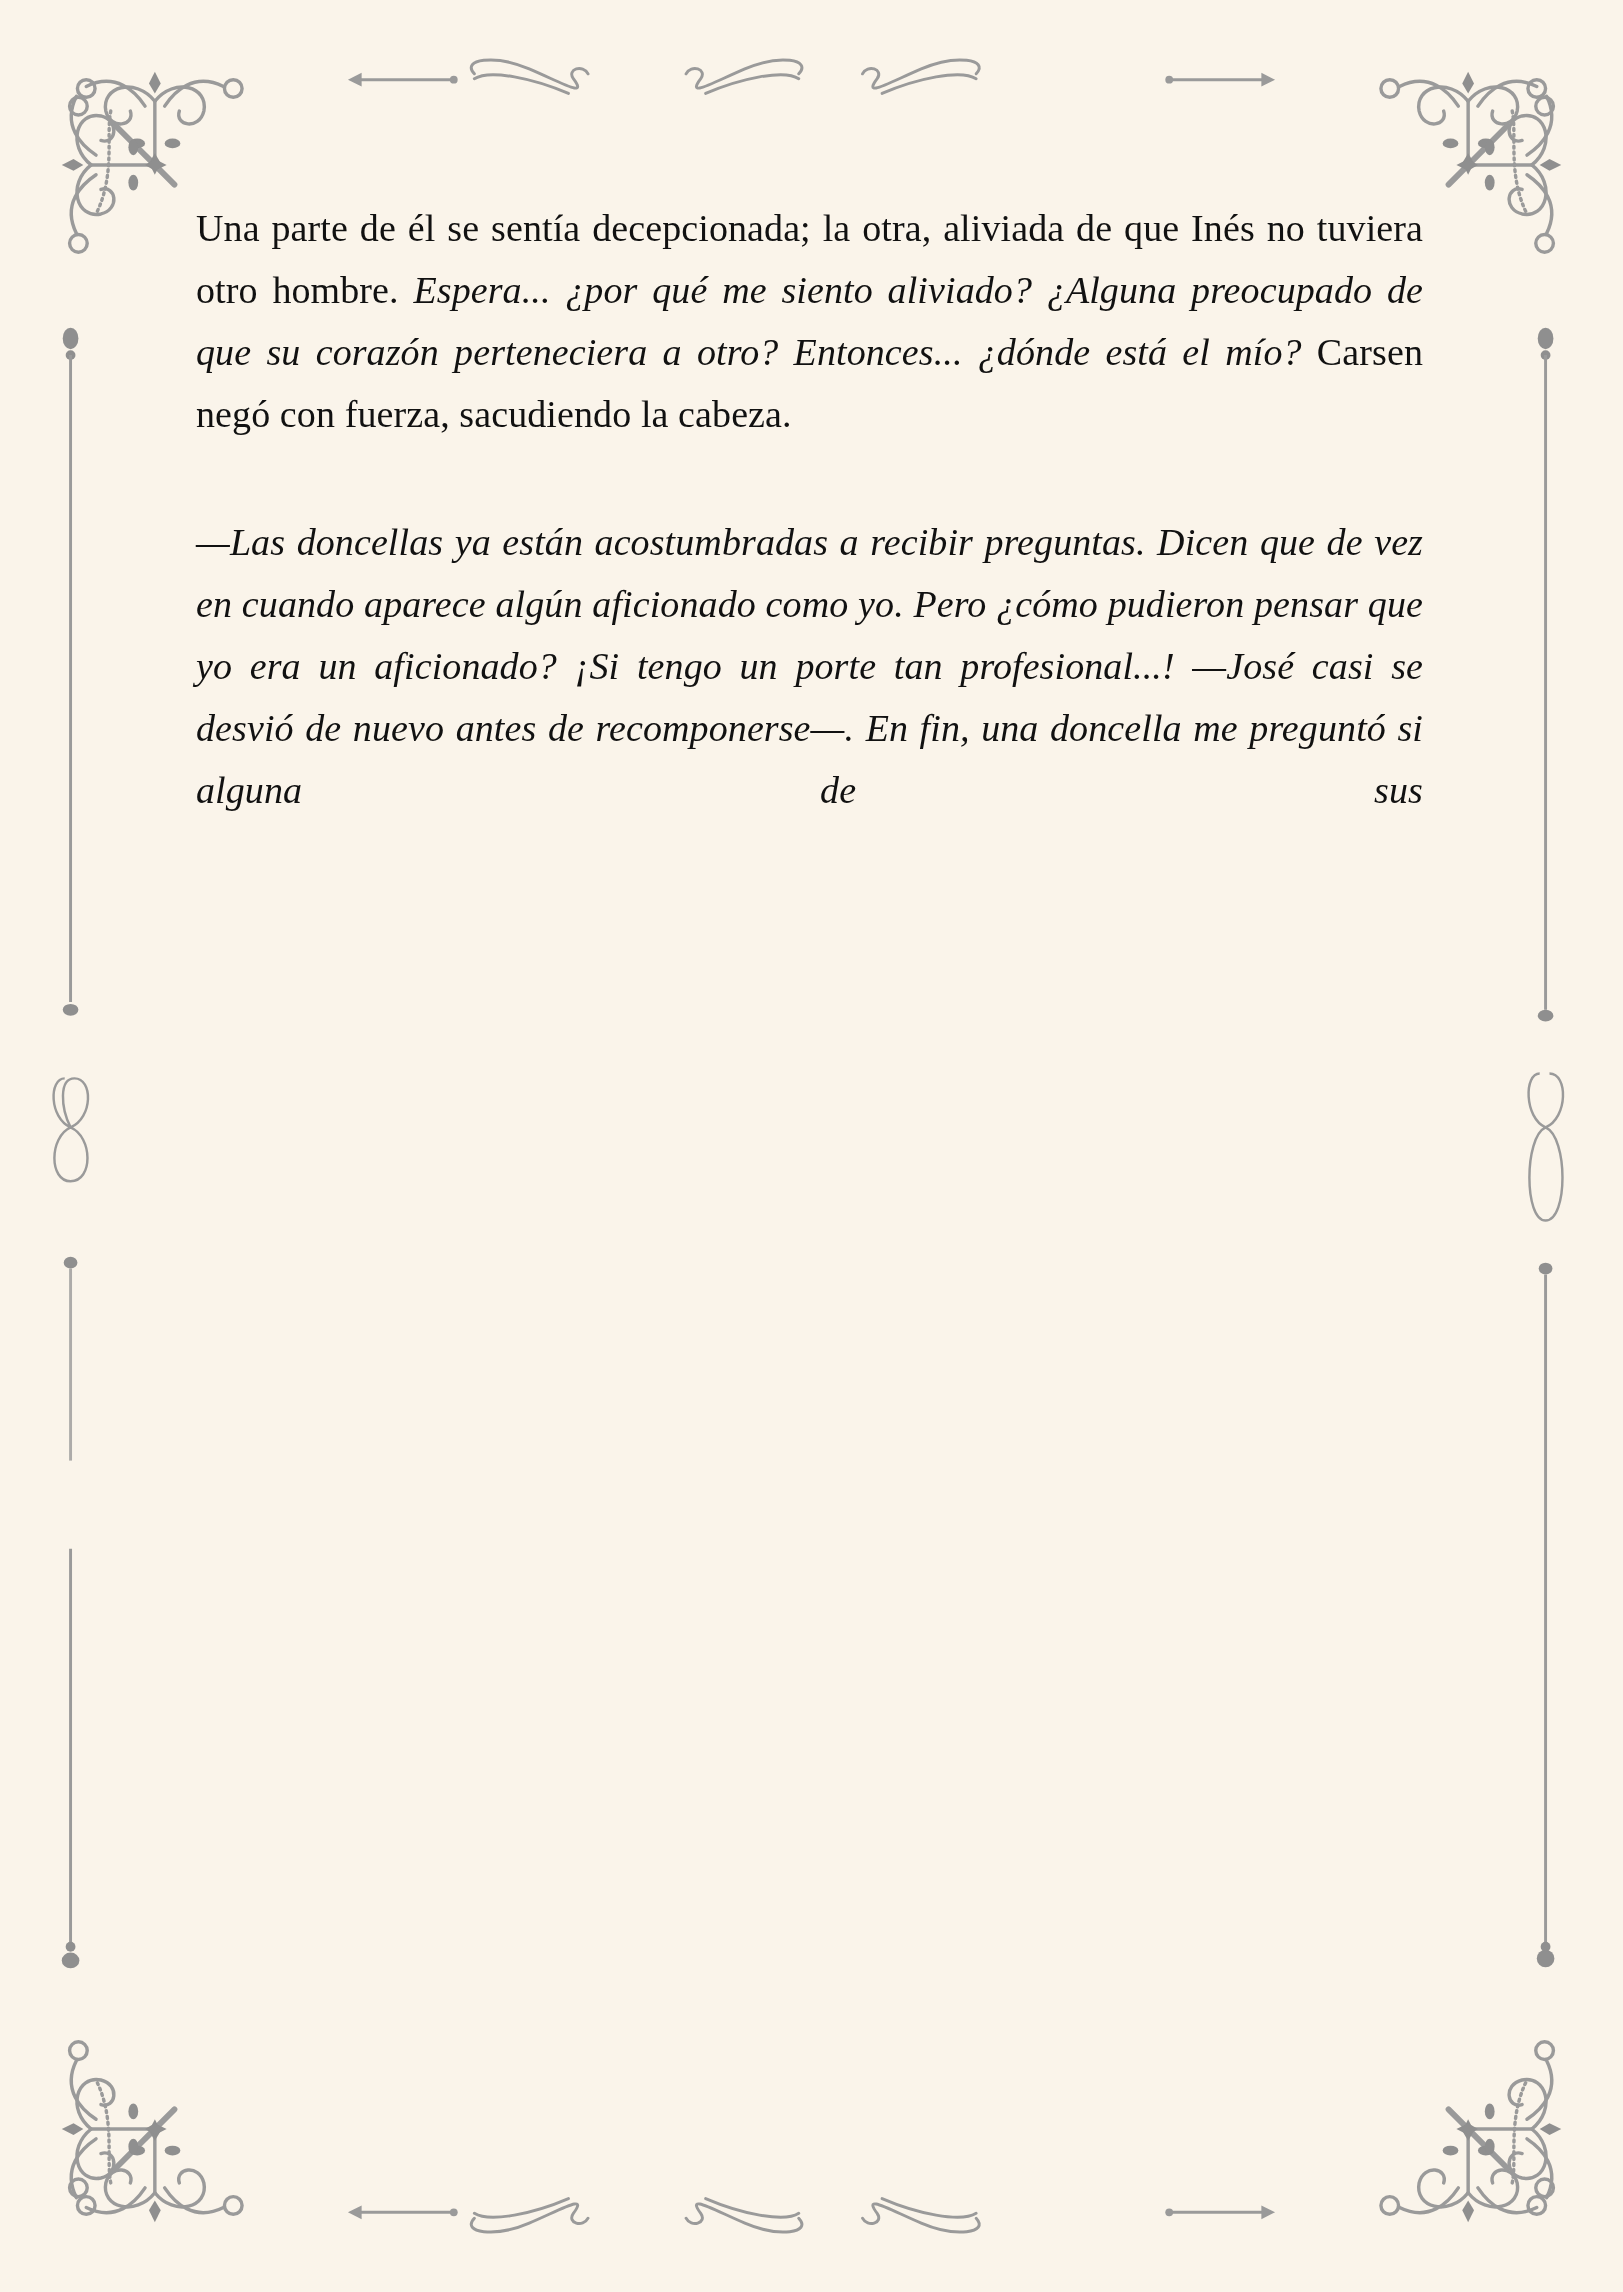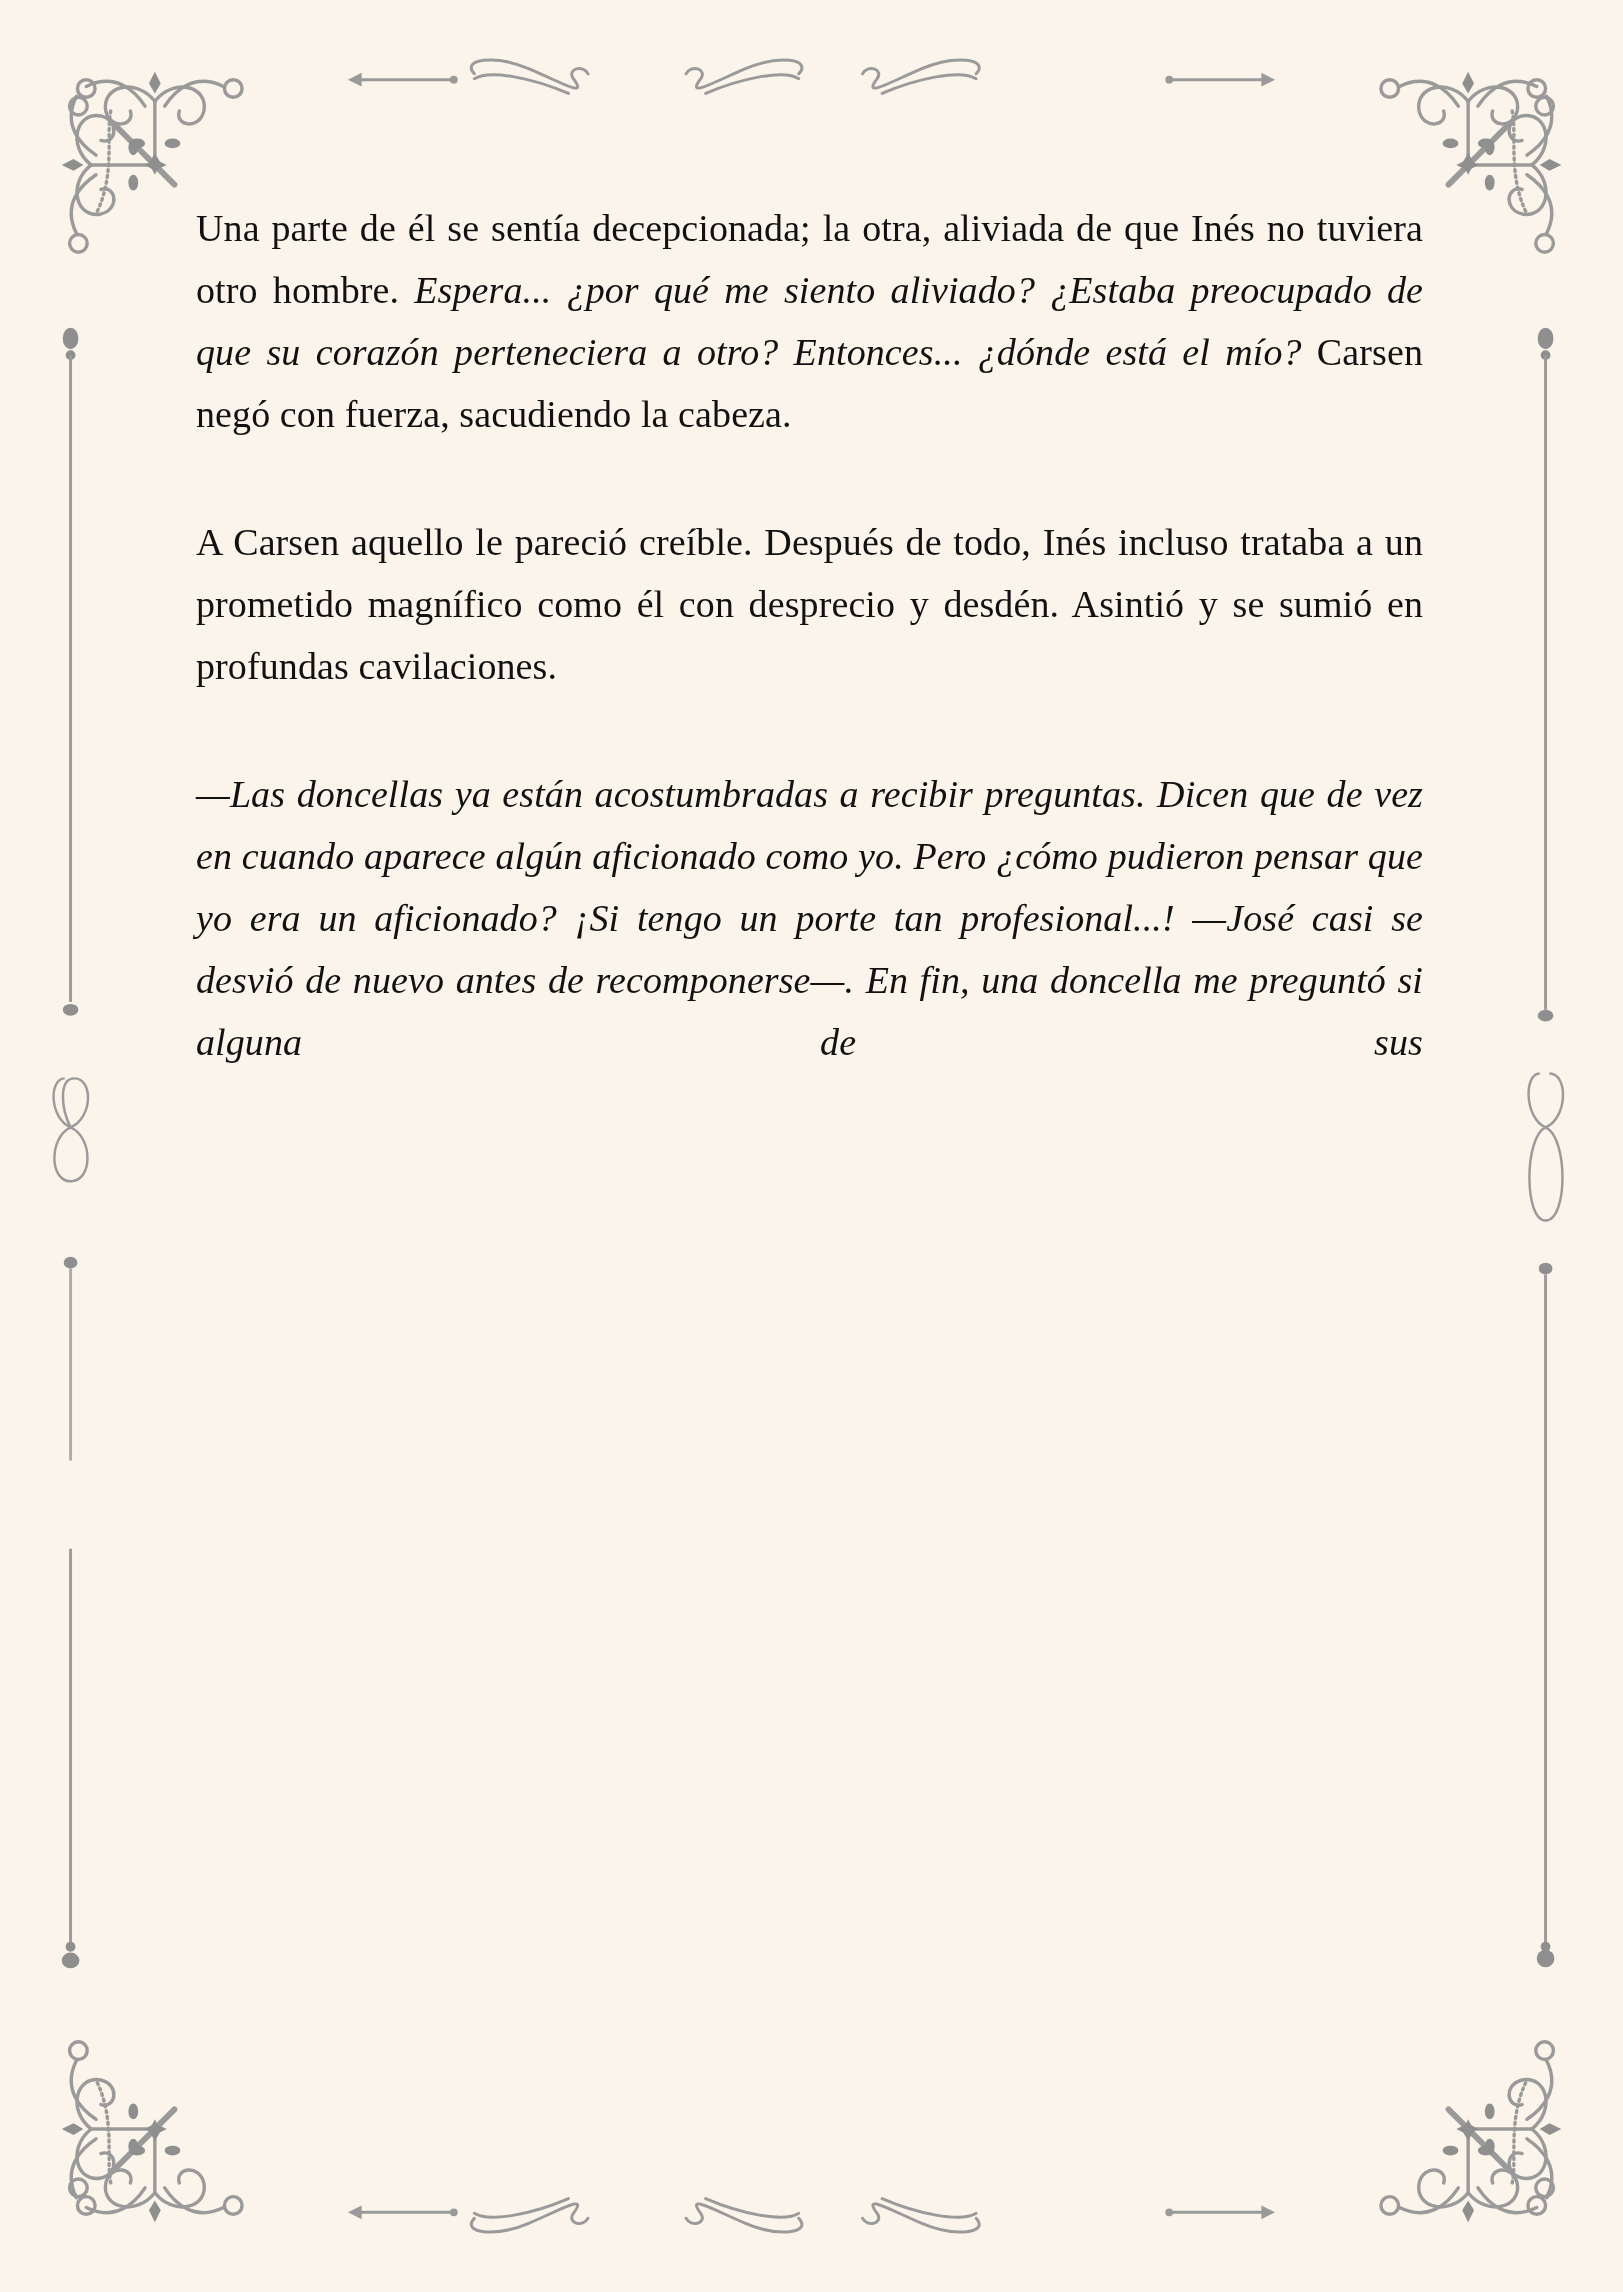"Espera... ¿por qué me siento" em { text: Estaba -> Alguna }
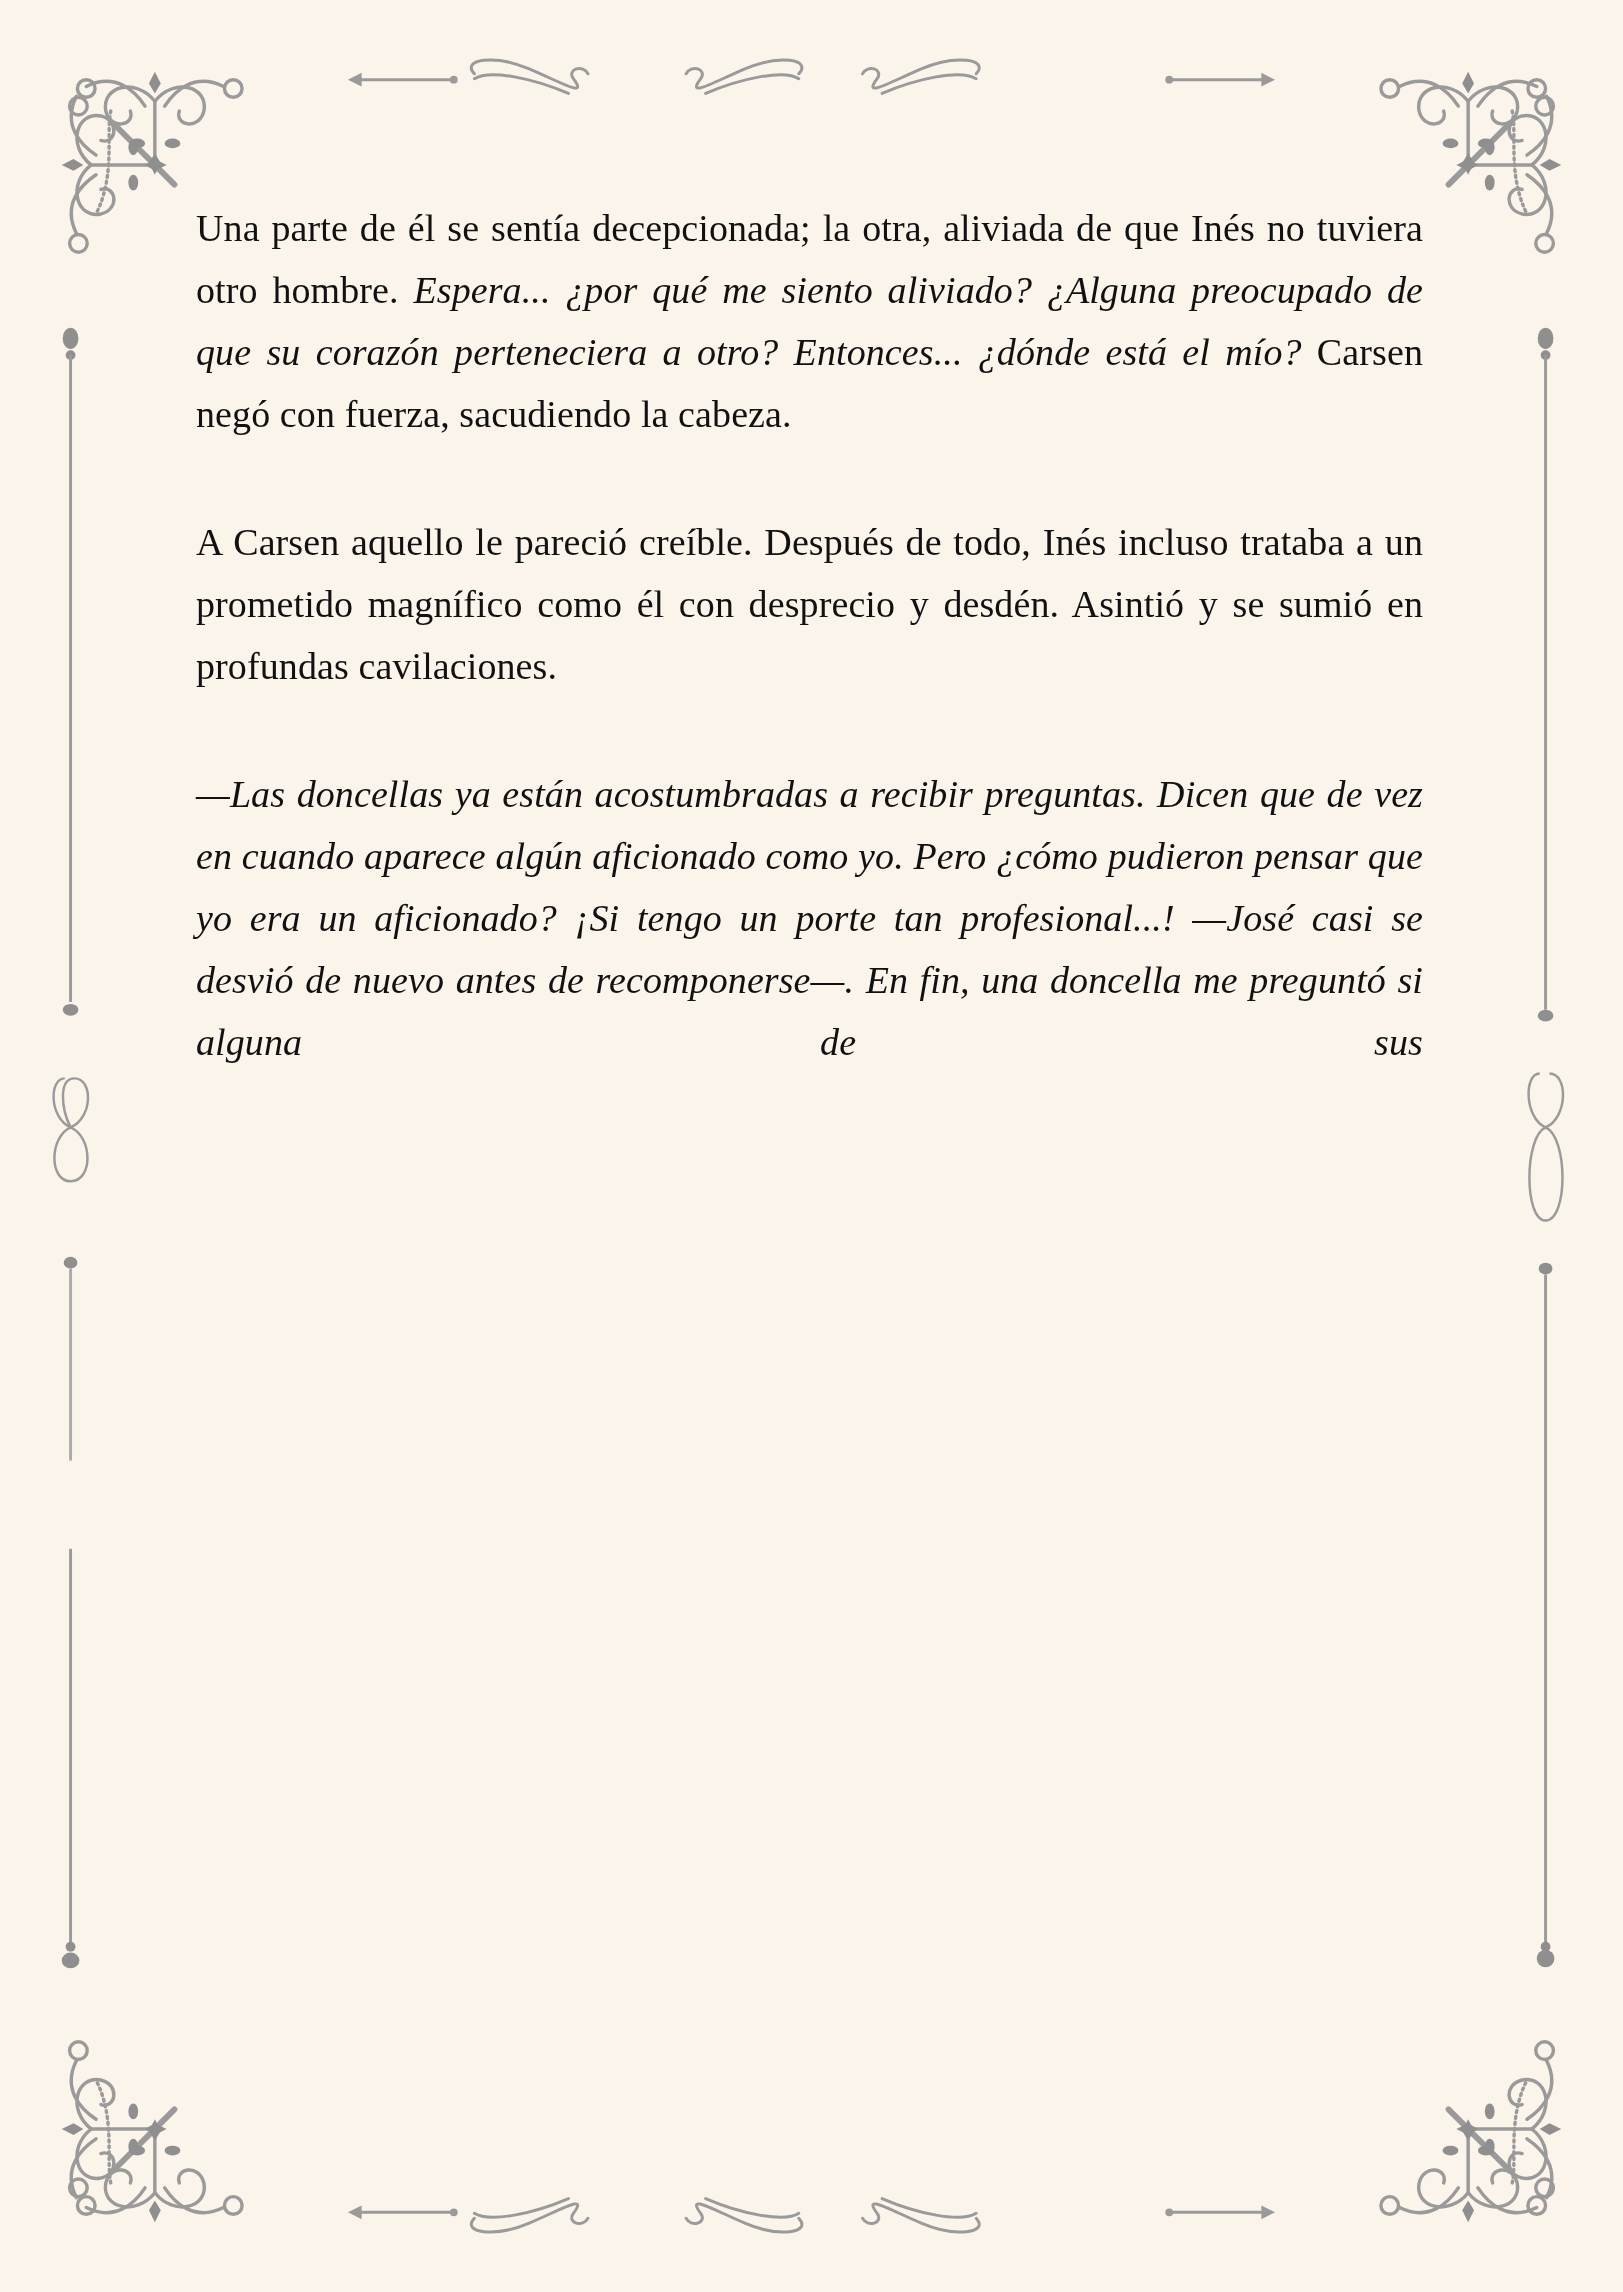"A Carsen aquello le pareció" p { html: <p> <span>A Carsen aquello le pareció creíble. Después de todo, Inés incluso trataba a un prometido magnífico como él con desprecio y desdén. Asintió y se sumió en profundas cavilaciones.</span> </p> -> none }
